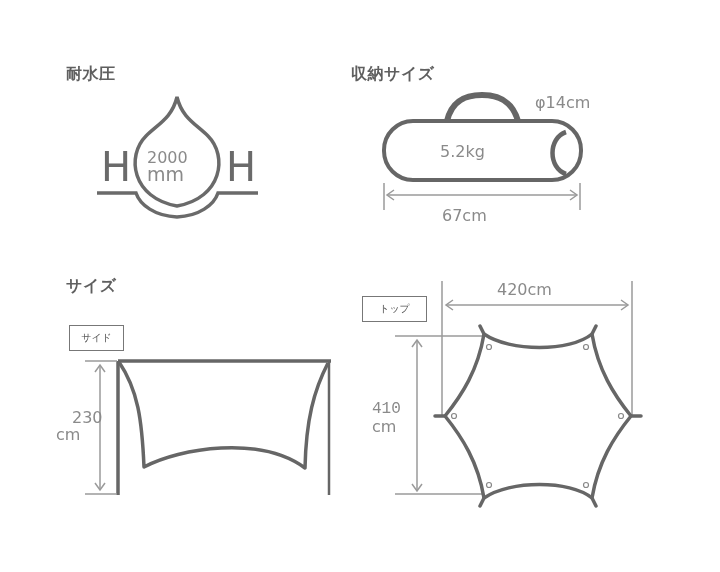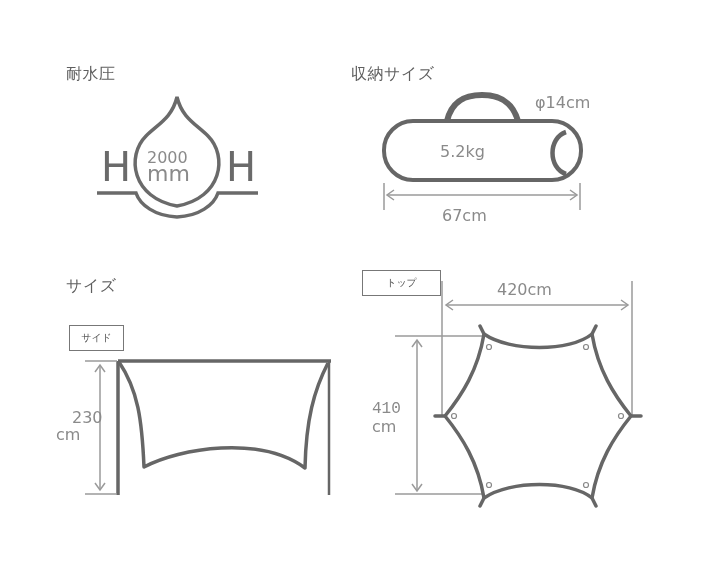"耐水圧" .section-title { font-weight: normal -> bold }
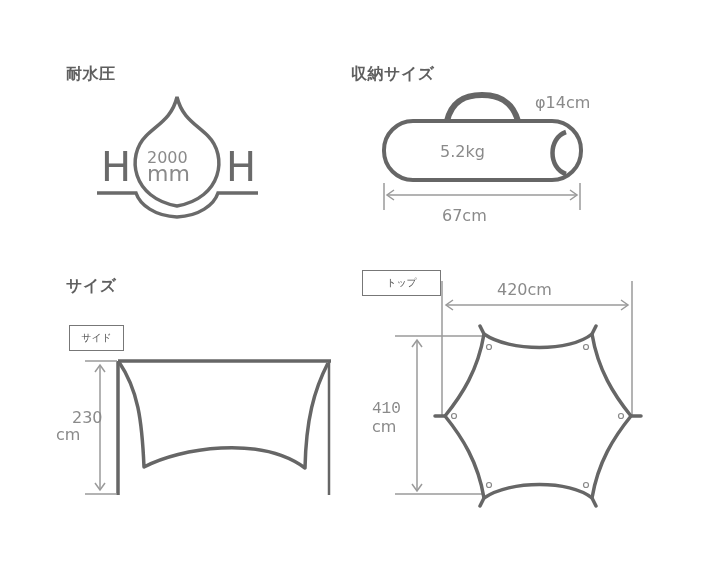"mm" div.abs { font-size: 22px -> 19px }
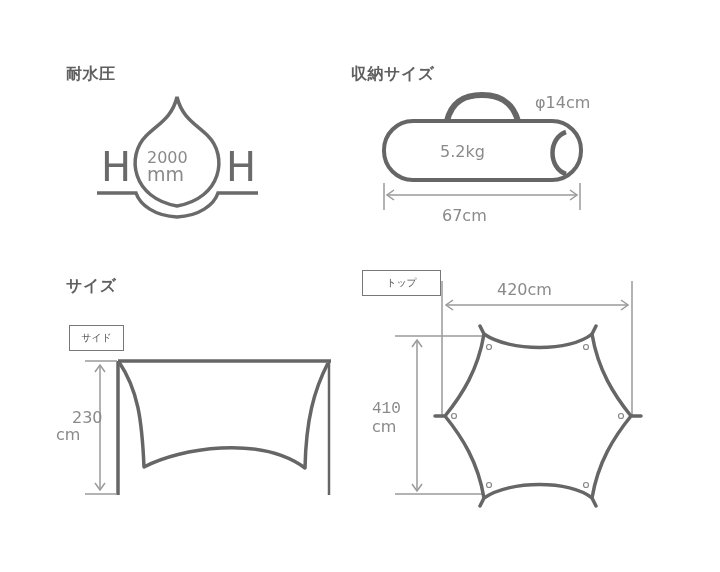"トップ" div.abs { top: 270px -> 296px; width: 79px -> 65px }
